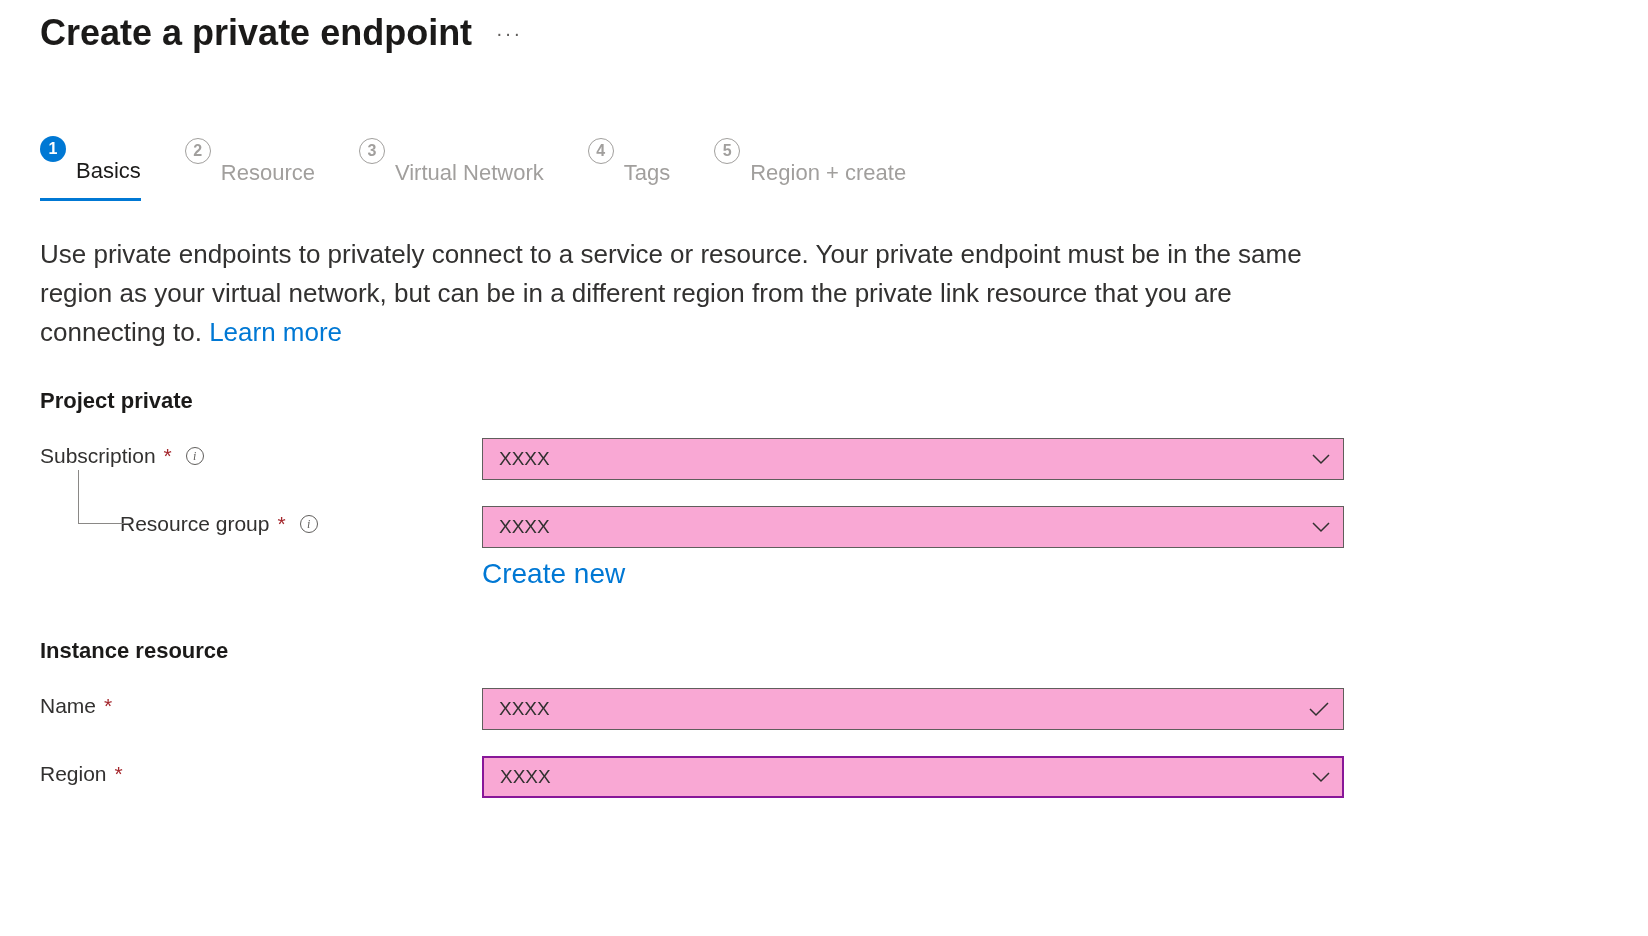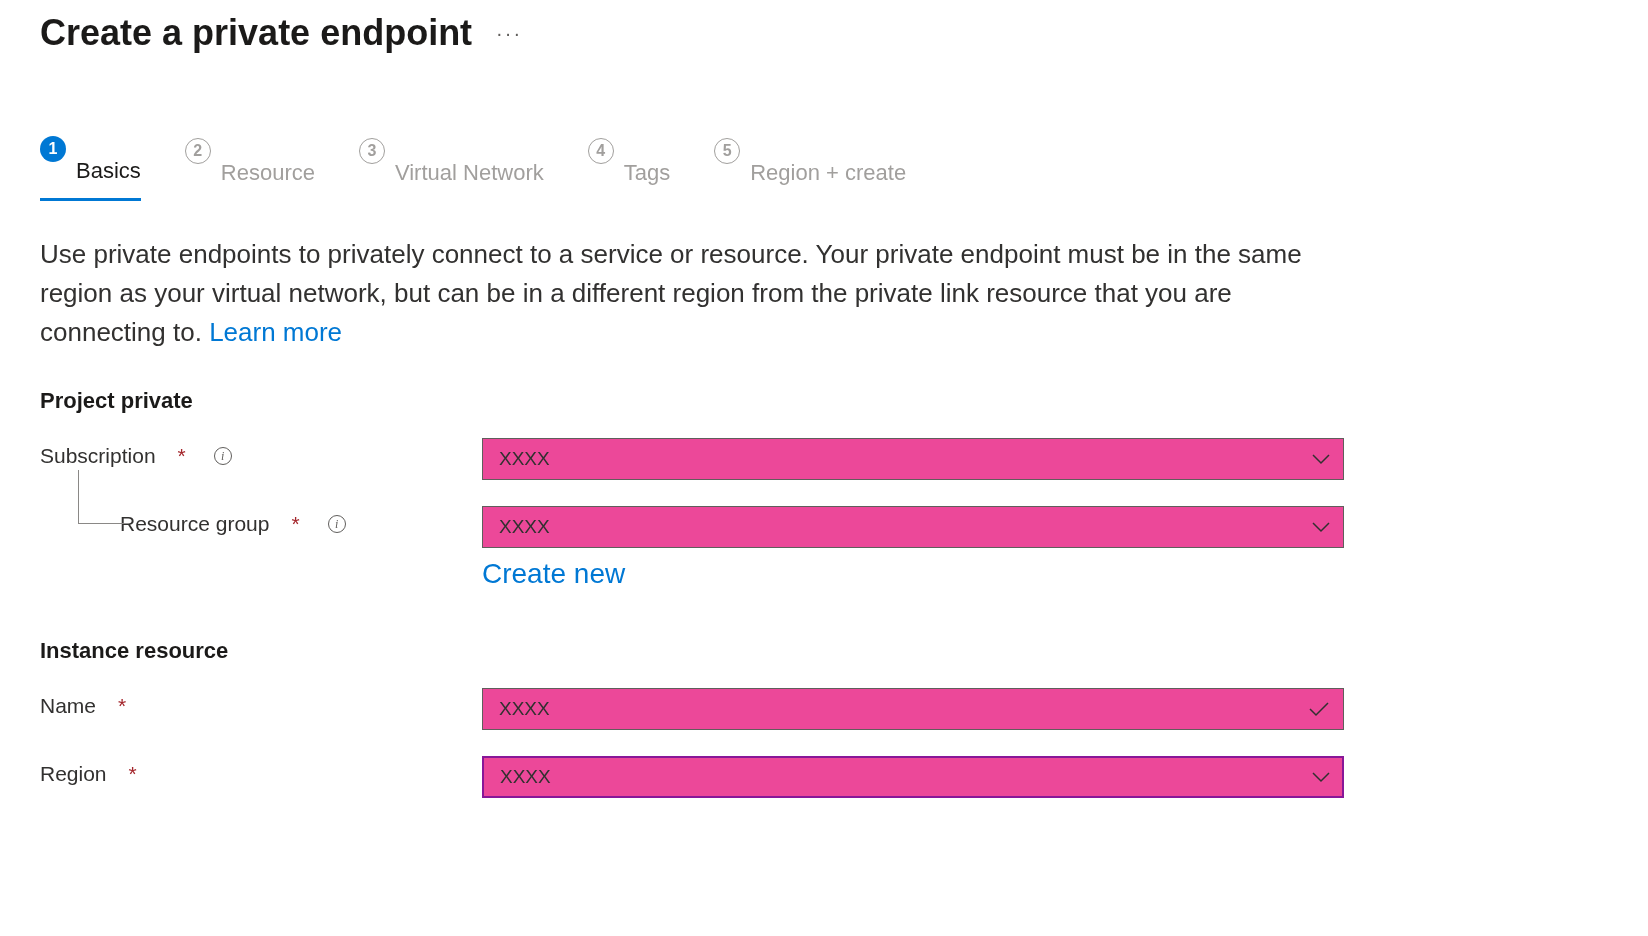"Subscription" .label-col { gap: 22px -> 8px }
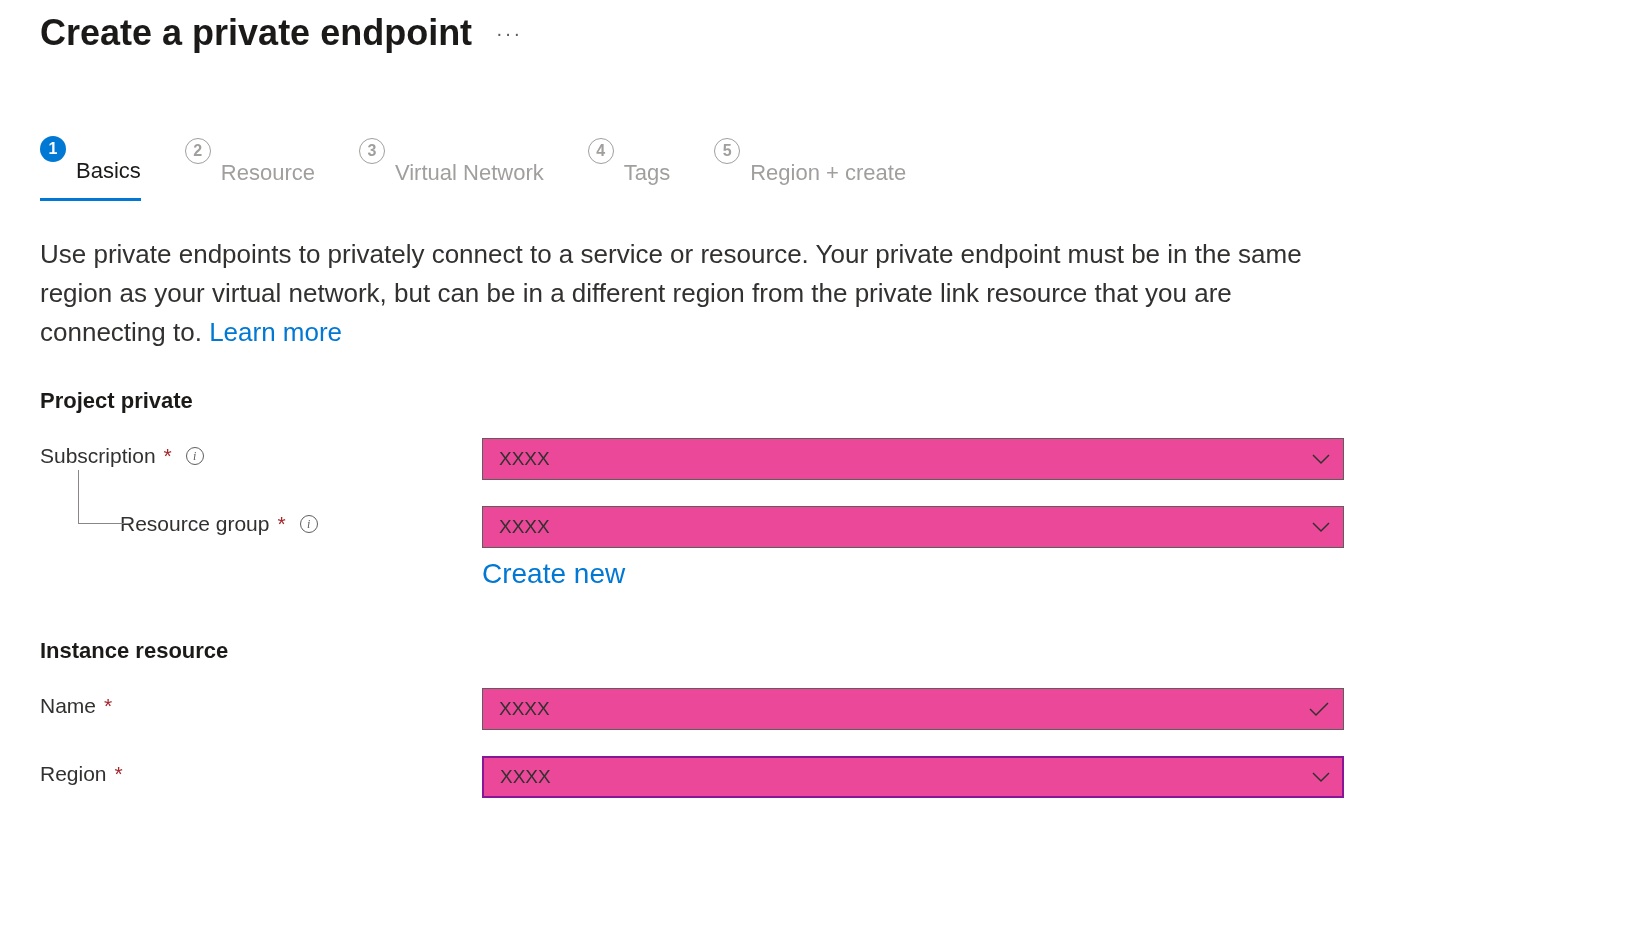"XXXX" .select-input { background: #ec4899 -> #f9a8d4 }
